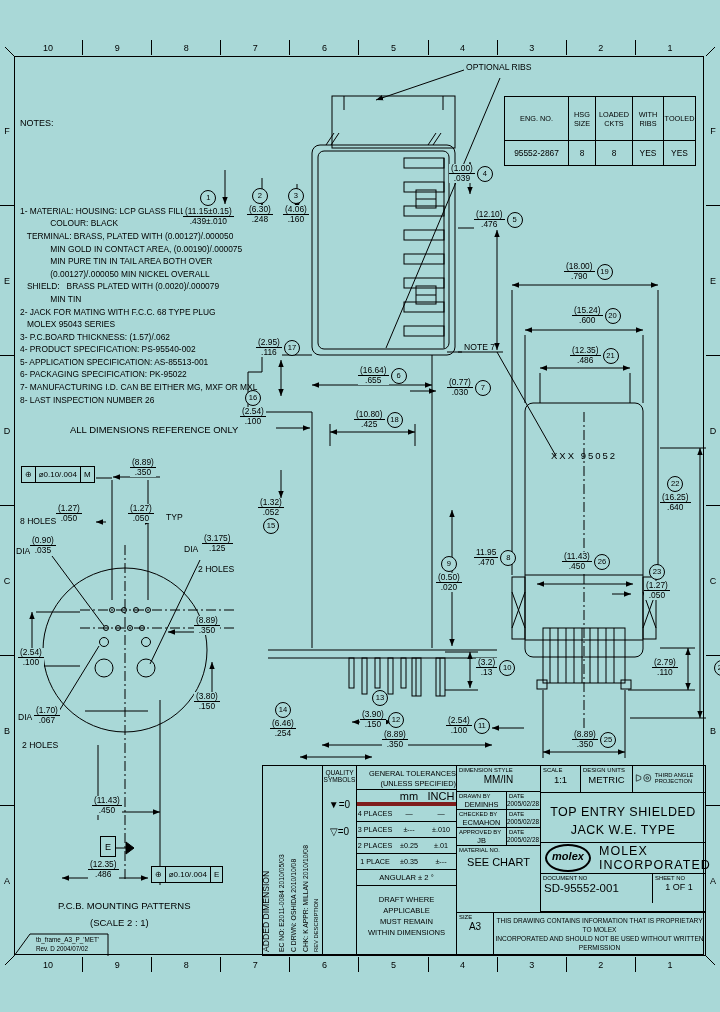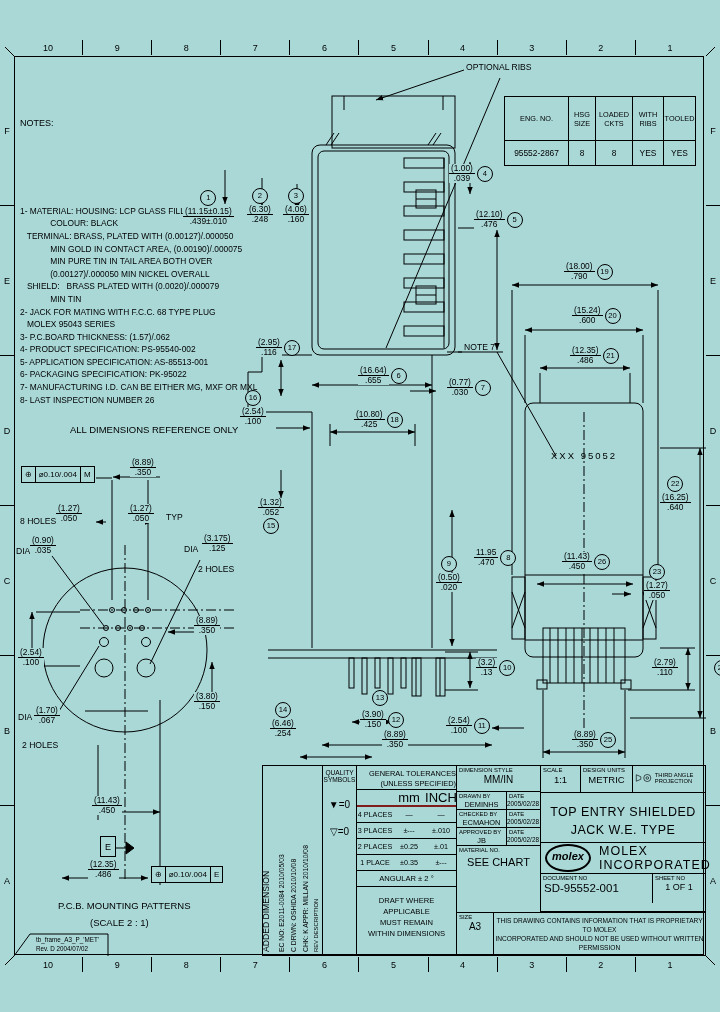"mm" .tolsub { border-bottom: 2px solid #7f1d1d -> 4px solid #7f1d1d; font-size: 13px -> 11px }
